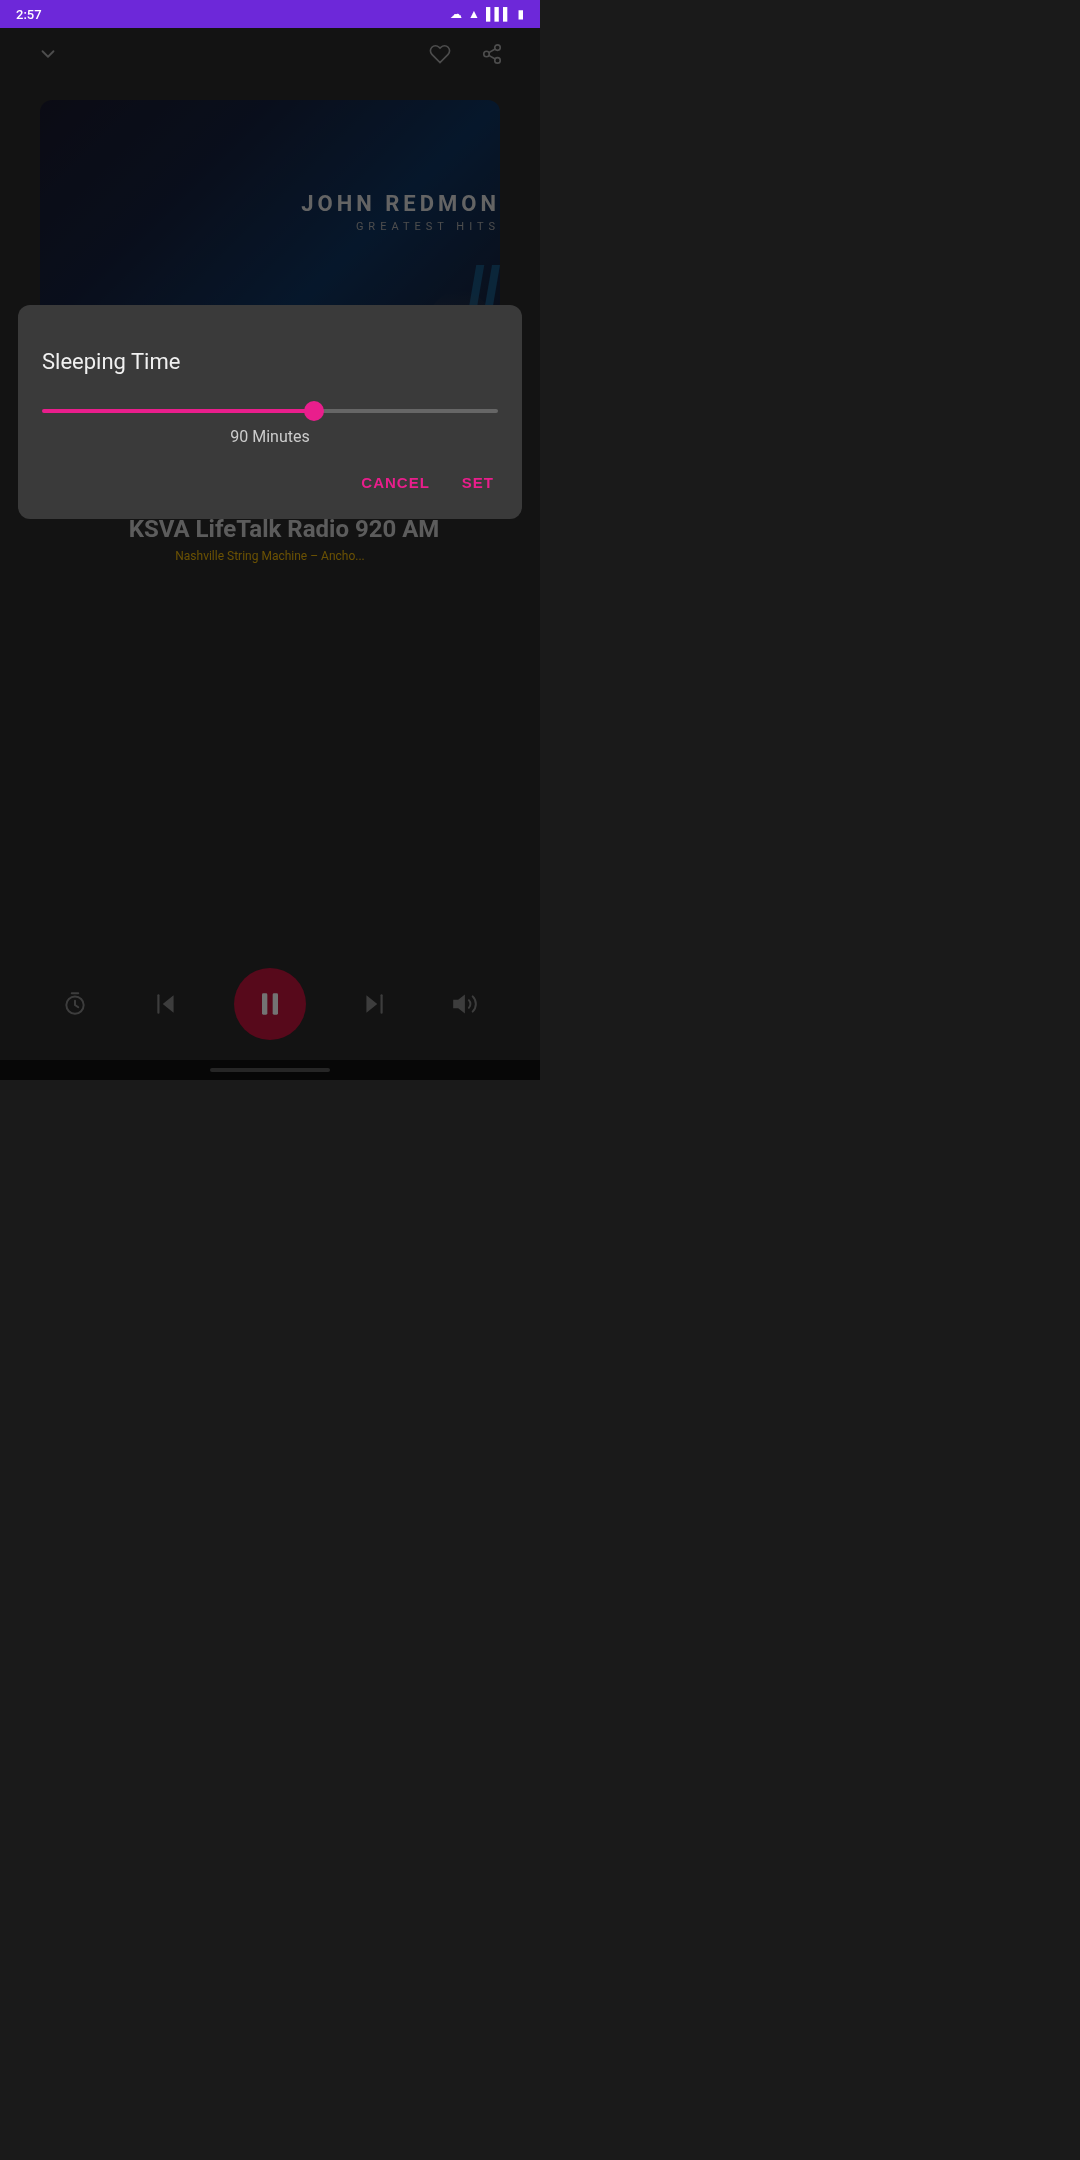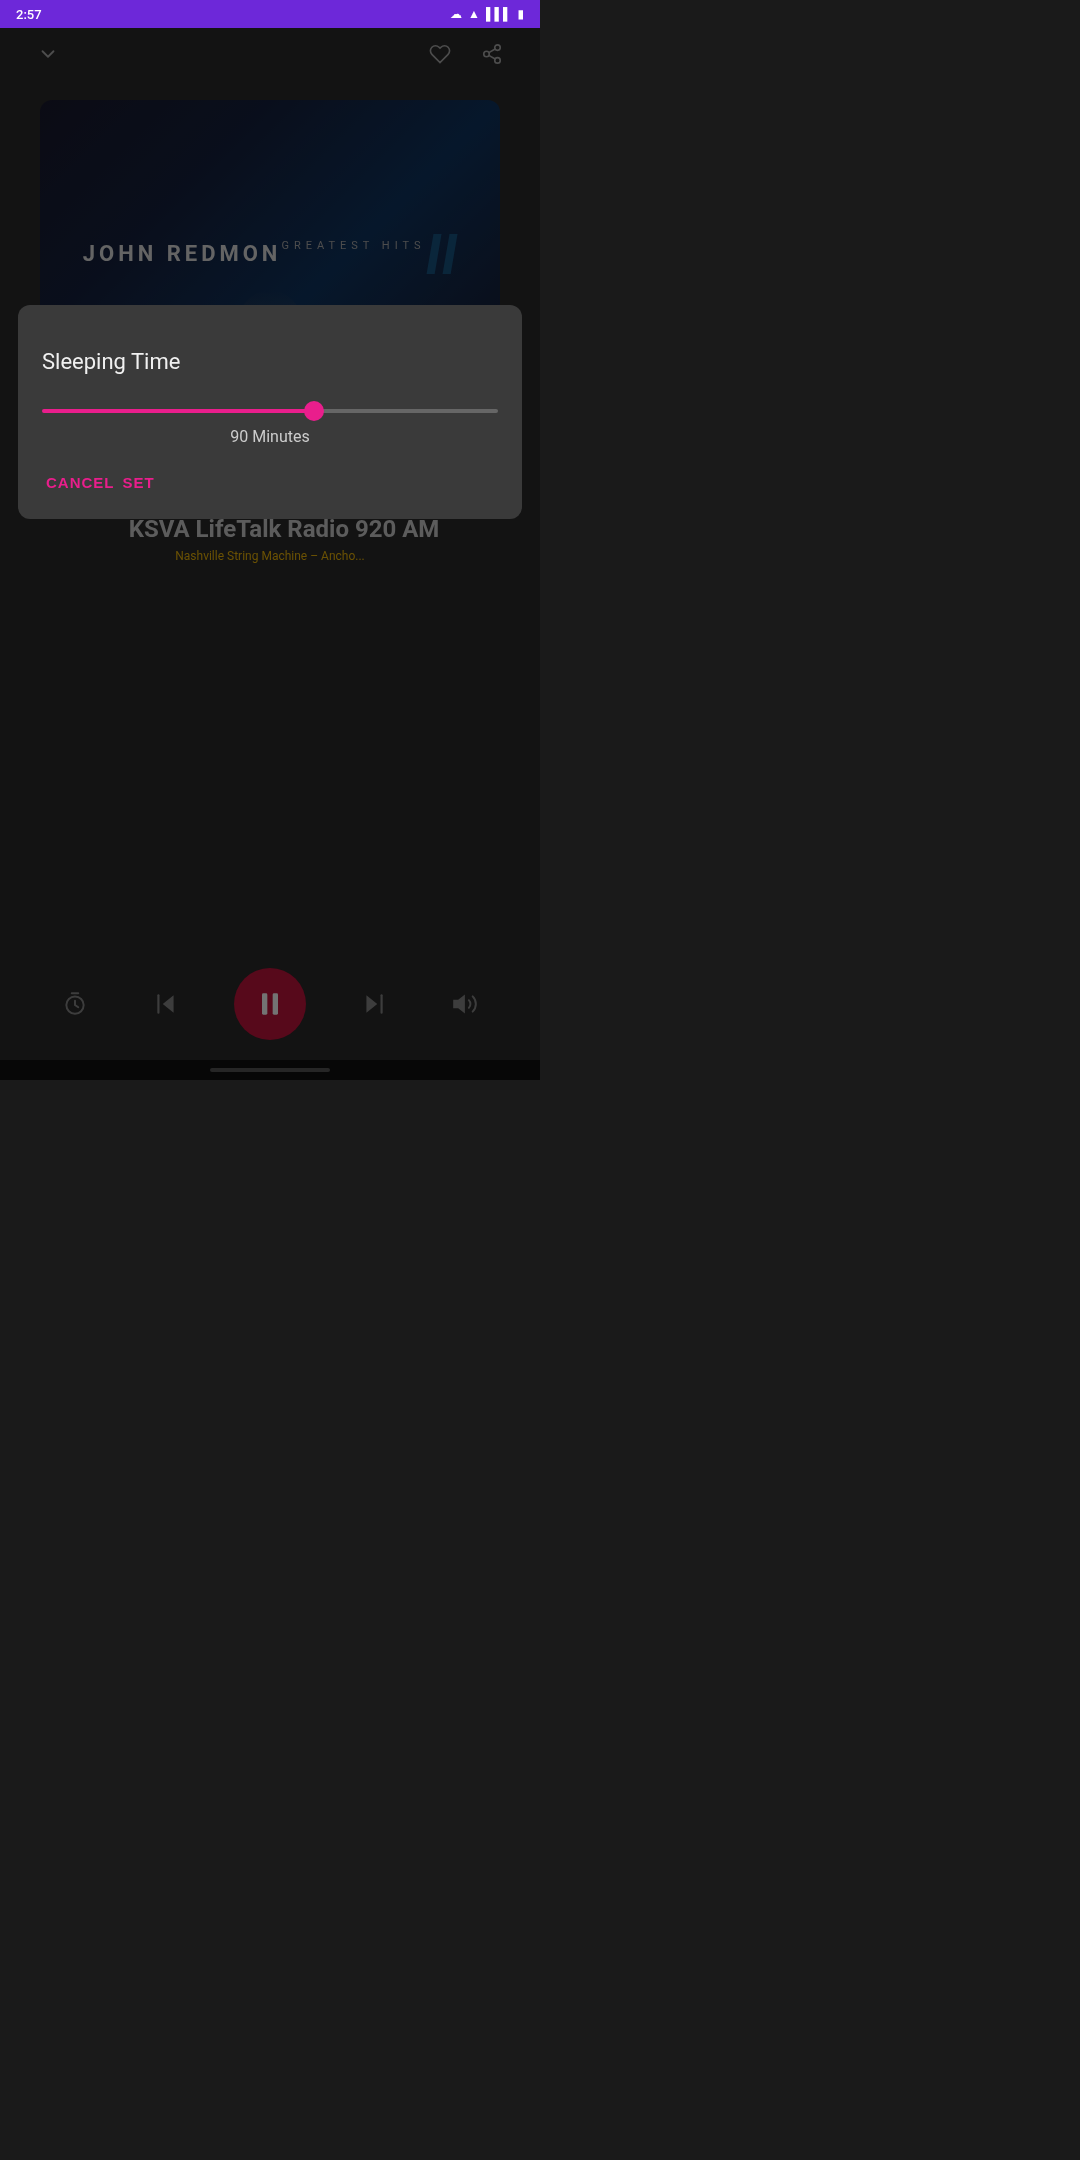"JOHN REDMON" .album-art { align-items: center -> flex-end; flex-direction: row -> column }
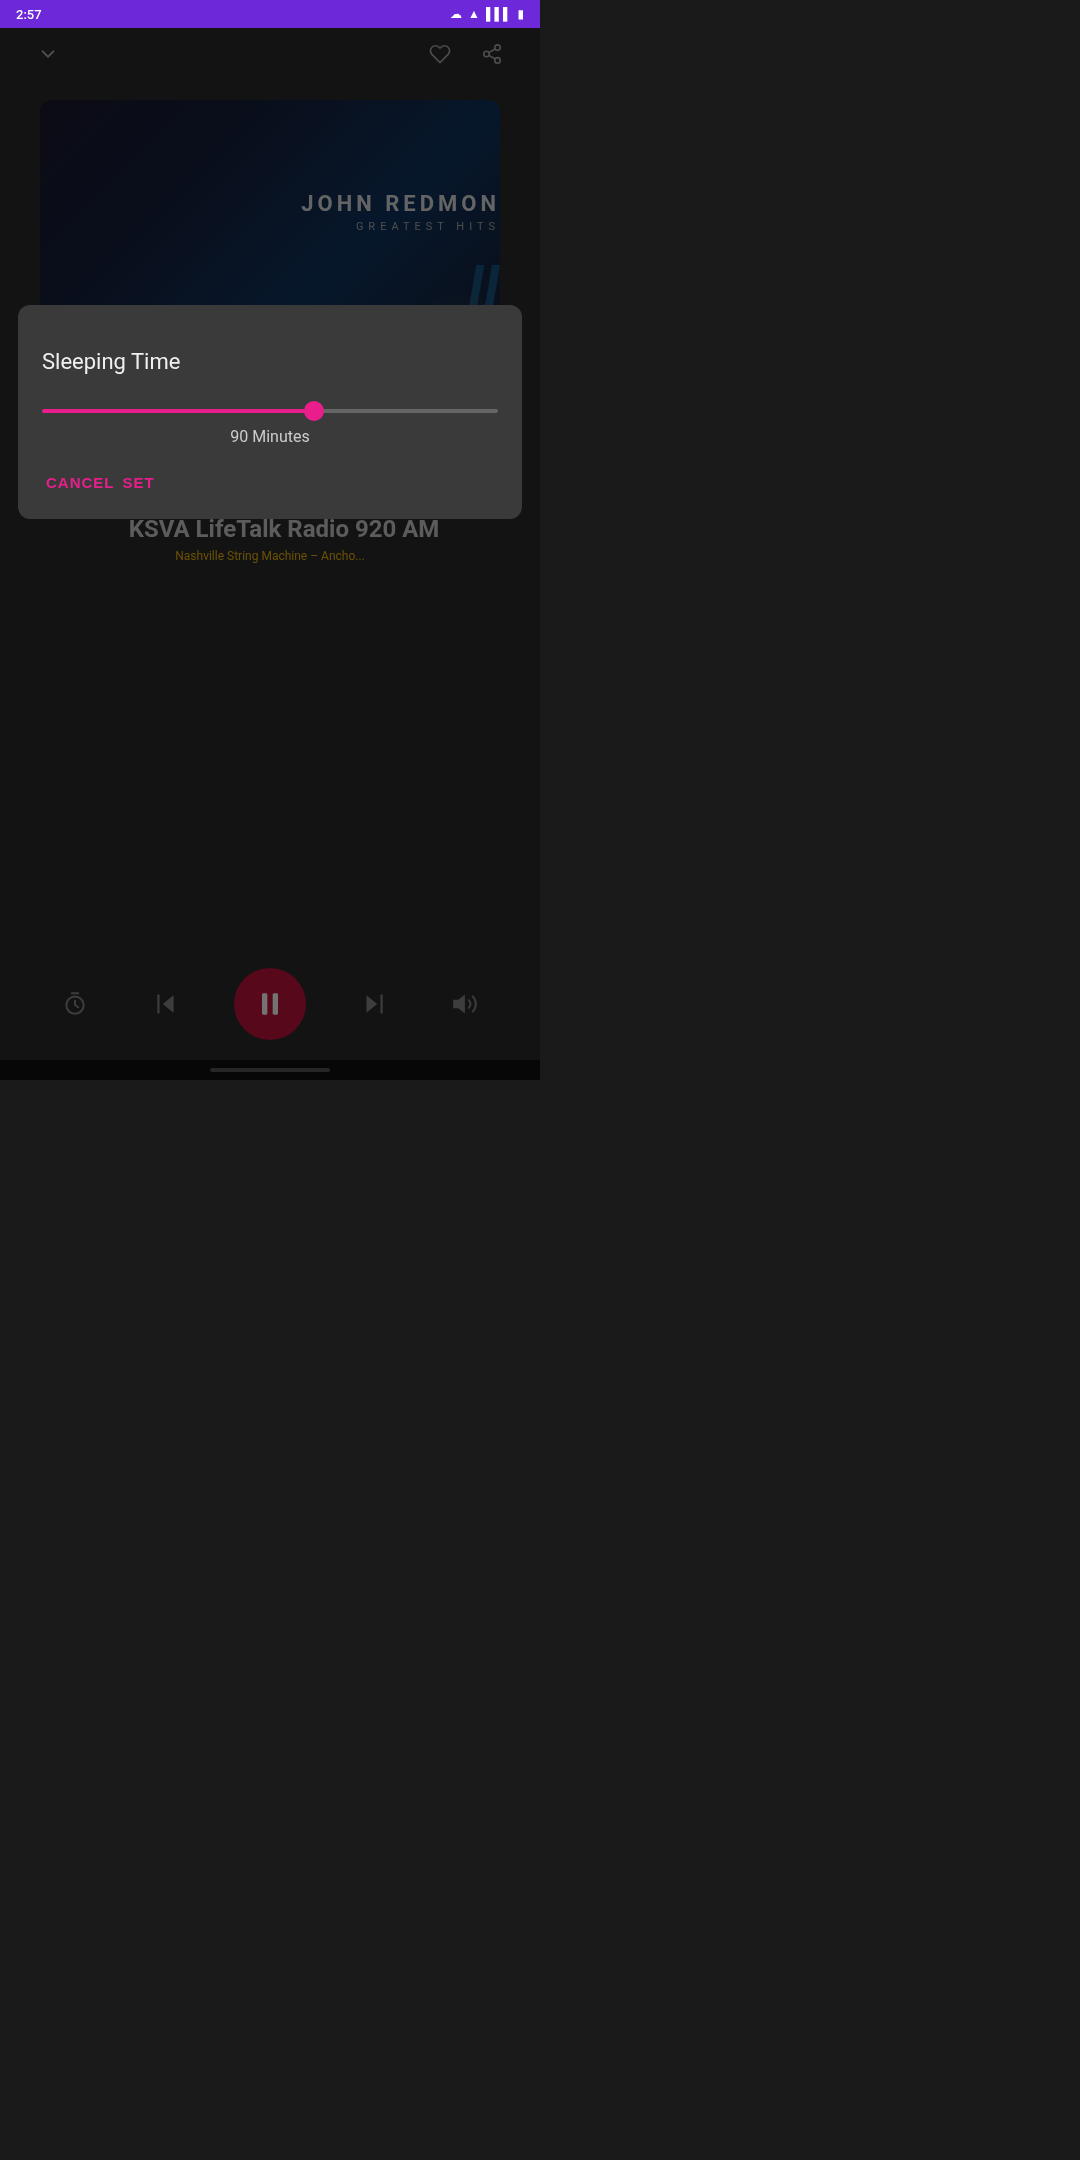"CANCEL" .dialog-buttons { gap: none -> 24px; justify-content: none -> flex-end }
